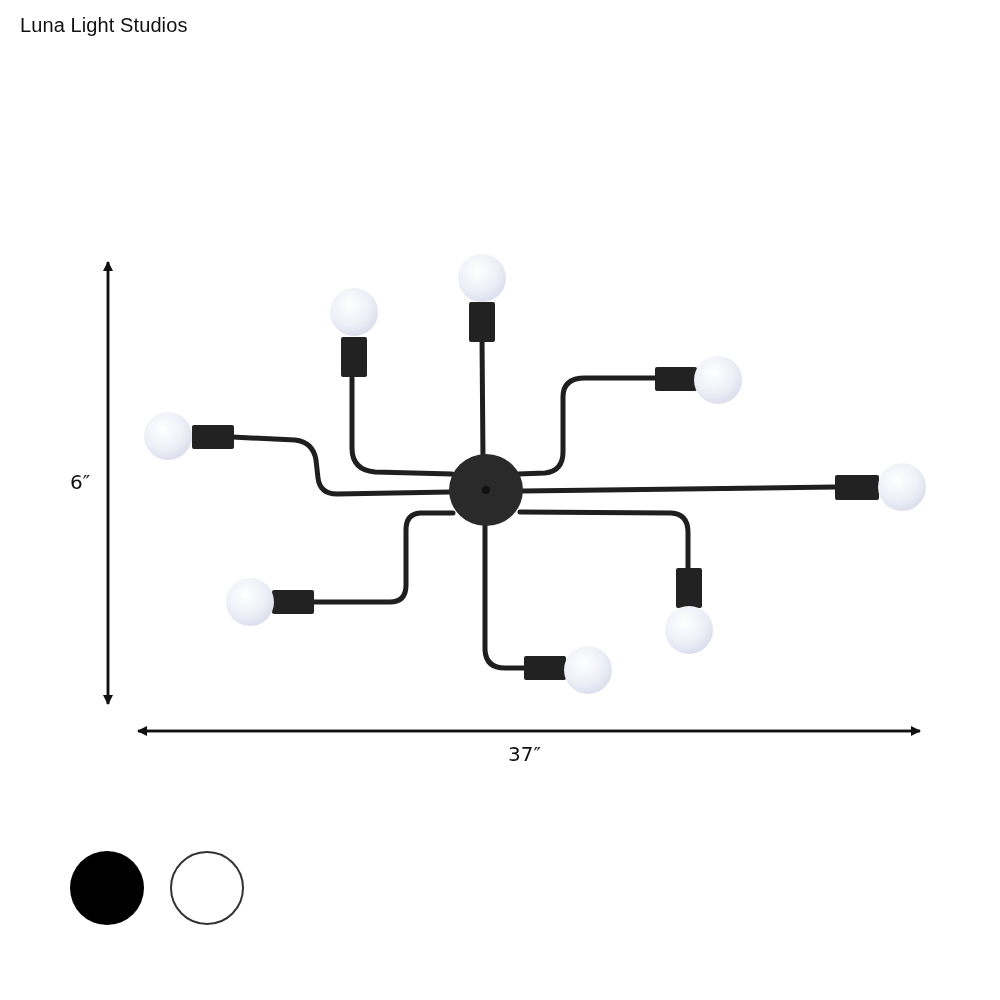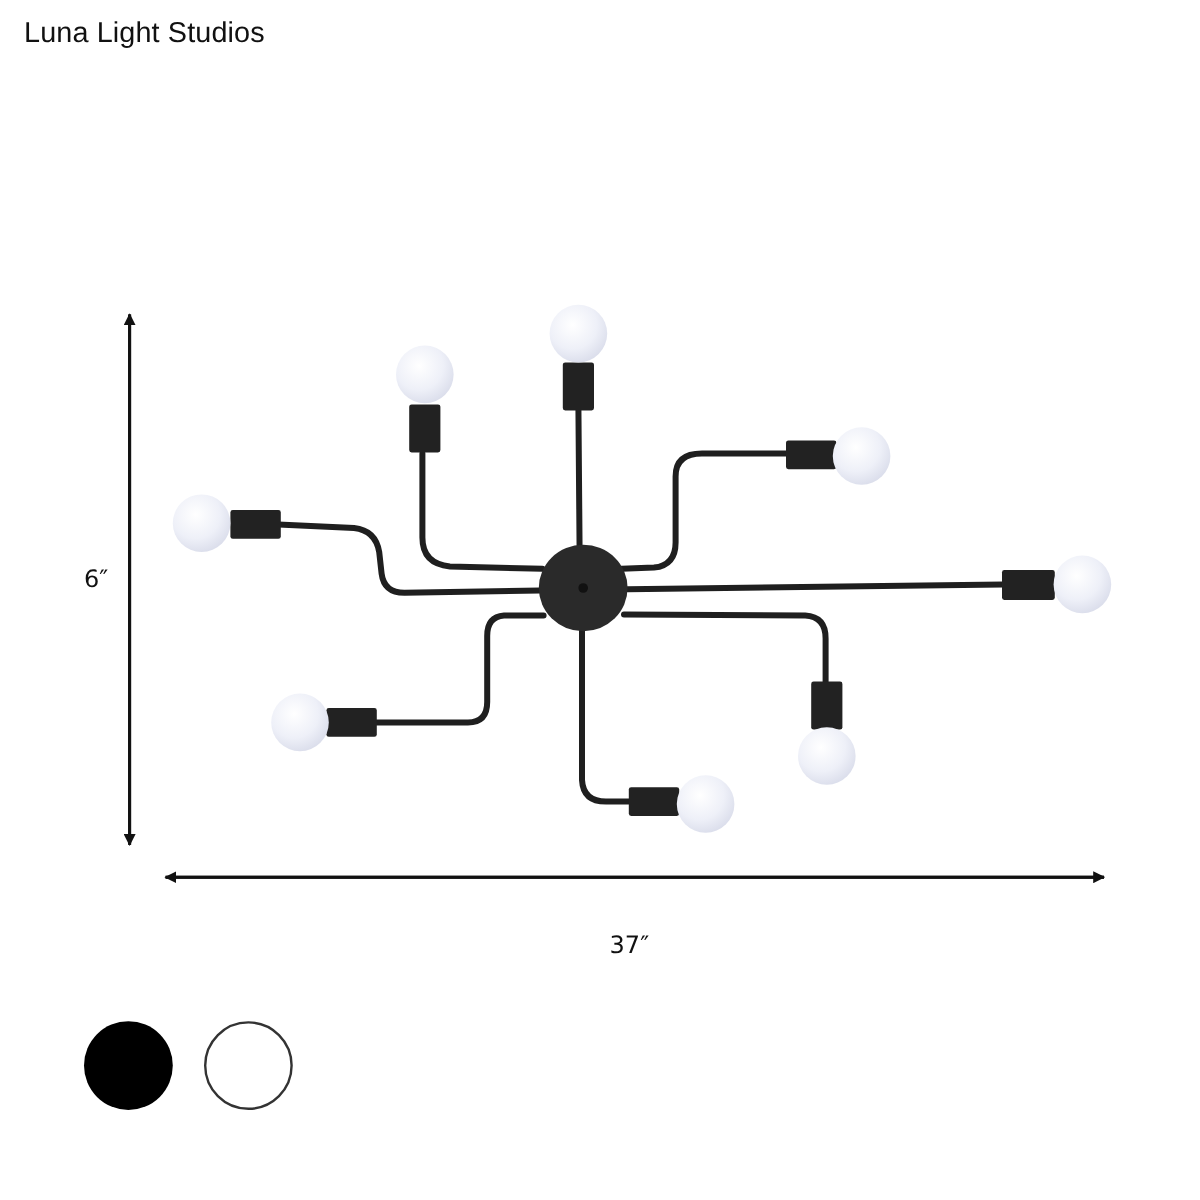"Luna Light Studios" .brand { font-size: 24px -> 20px }
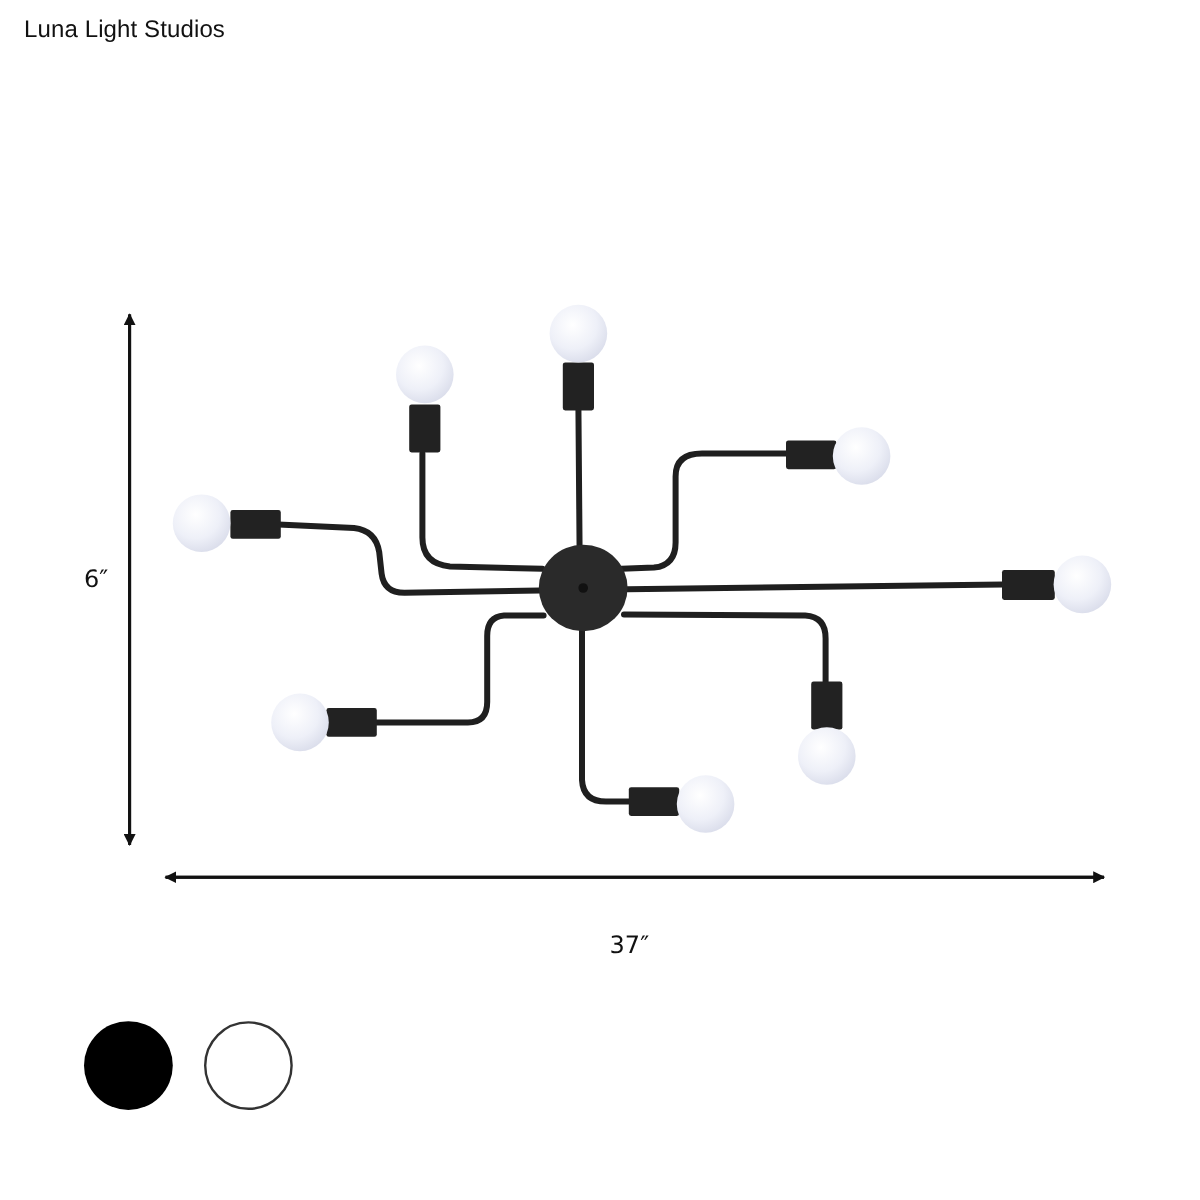"37″" .dim-width { margin-top: 33px -> none }
